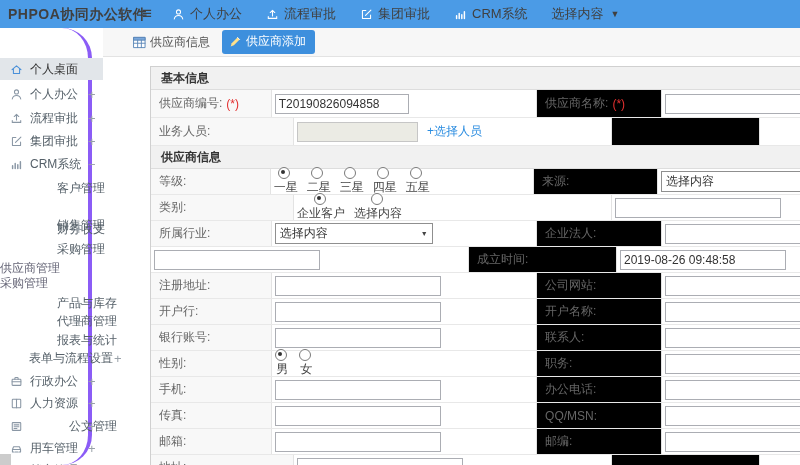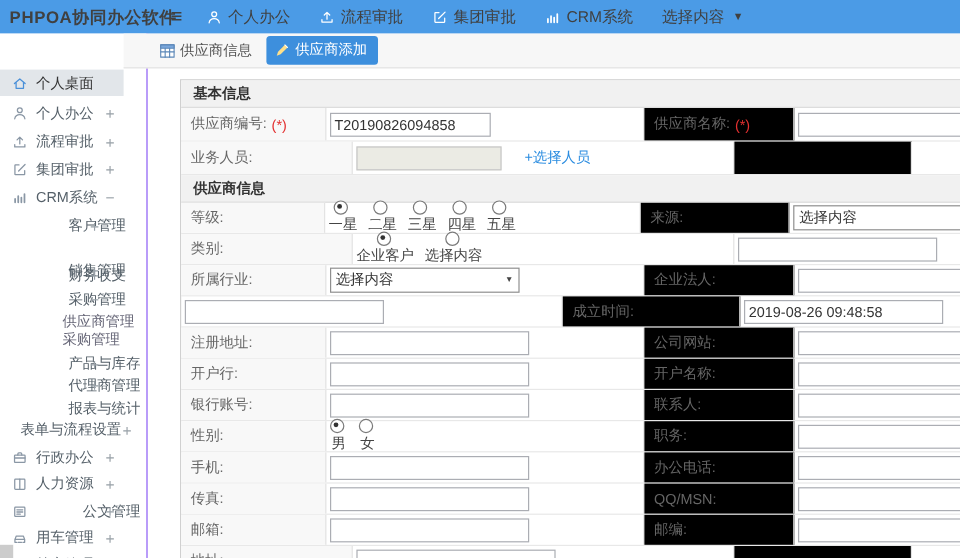"个人桌面" #sidebar { border-radius: none -> 30px; border-right: 1px solid #8b5cf6 -> 4px solid #8b5cf6; width: 123px -> 92px }
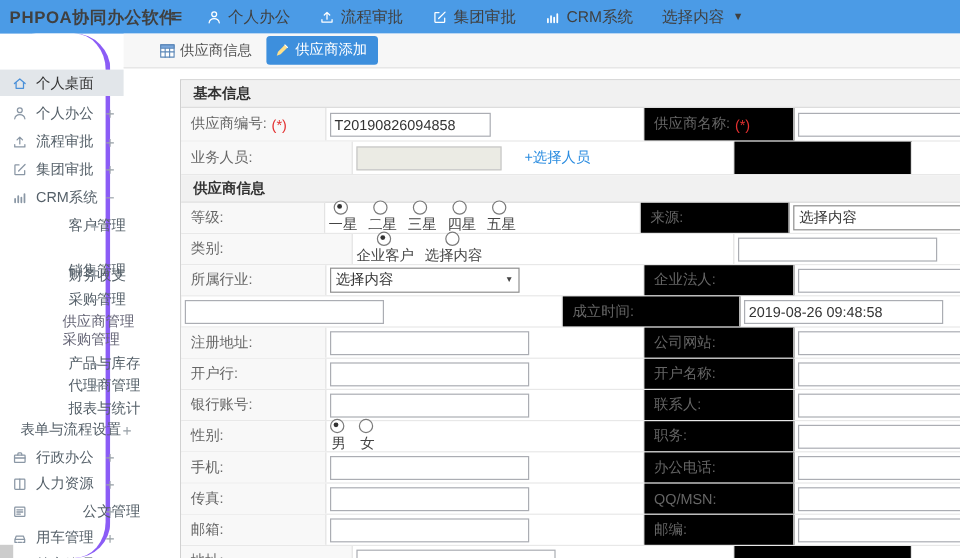"+选择人员" .blue-link { margin-left: 19px -> 9px }
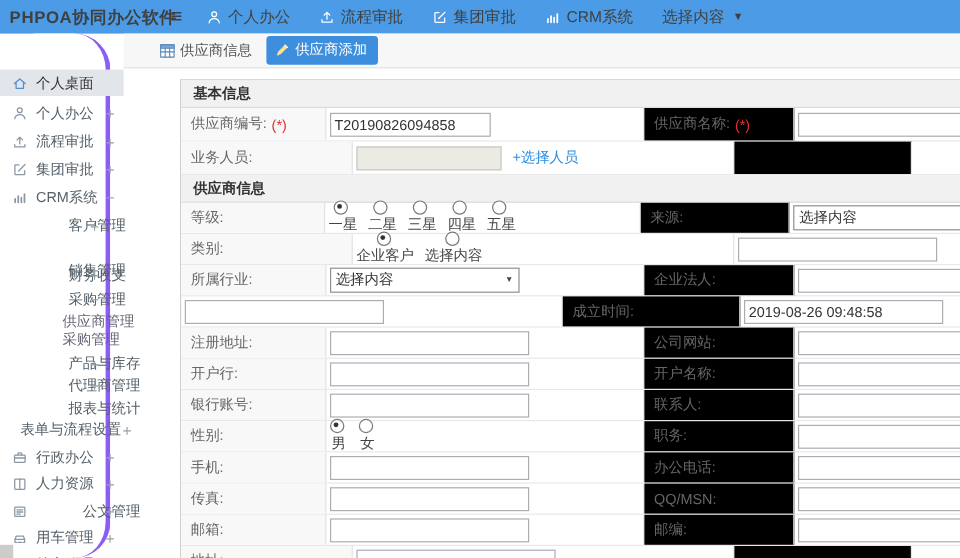"供应商管理" .sb-item.lvl2 { padding-left: 52px -> none }
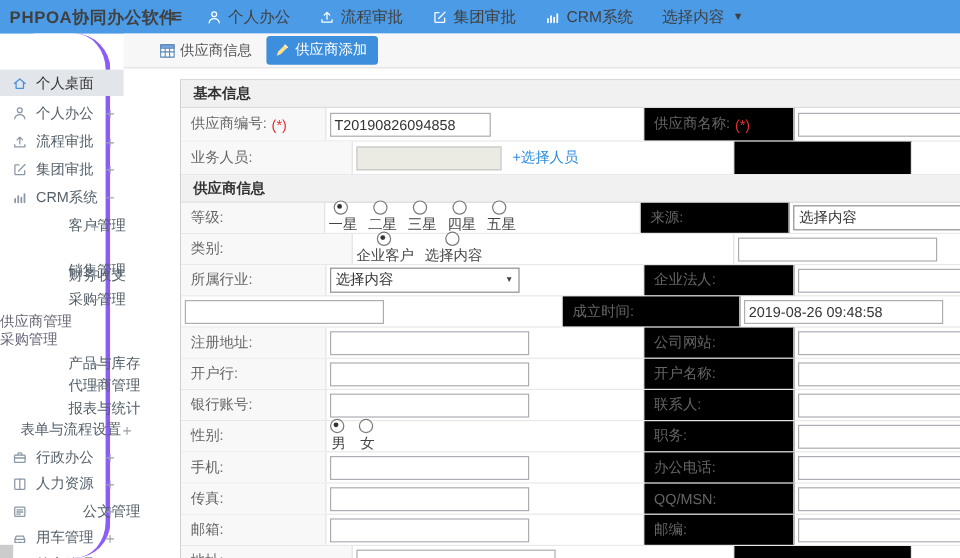"表单与流程设置" .sb-item.tight { padding-left: 17px -> 29px }
